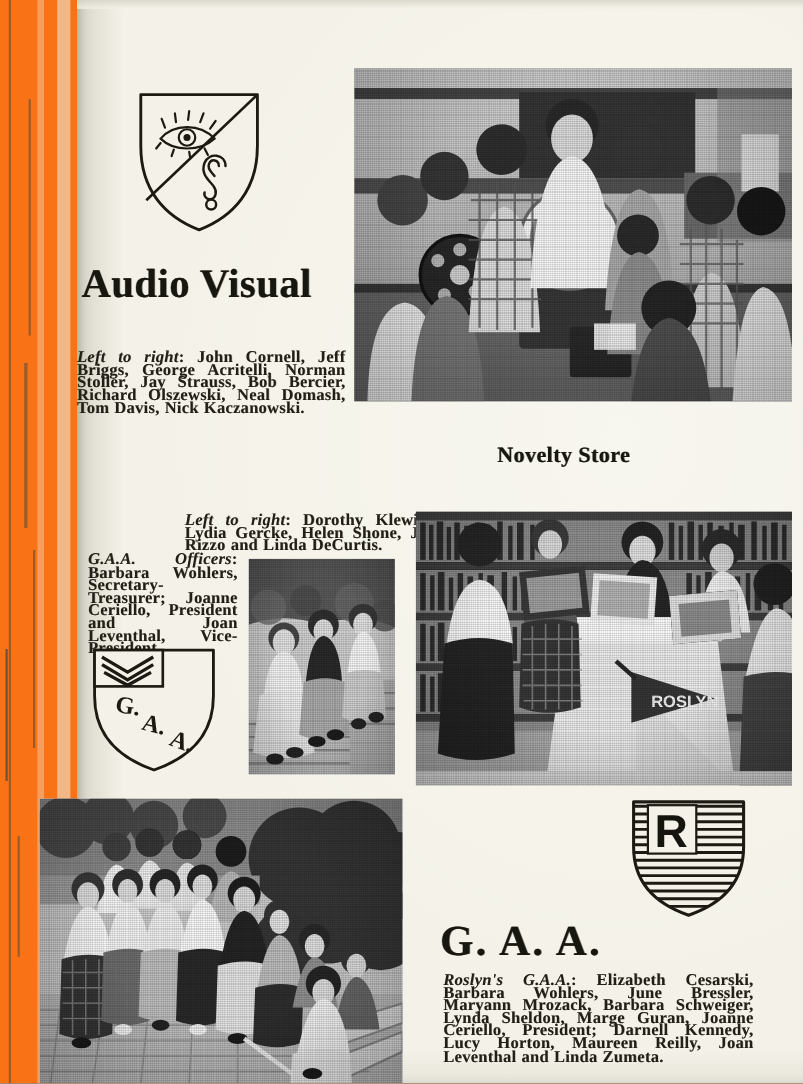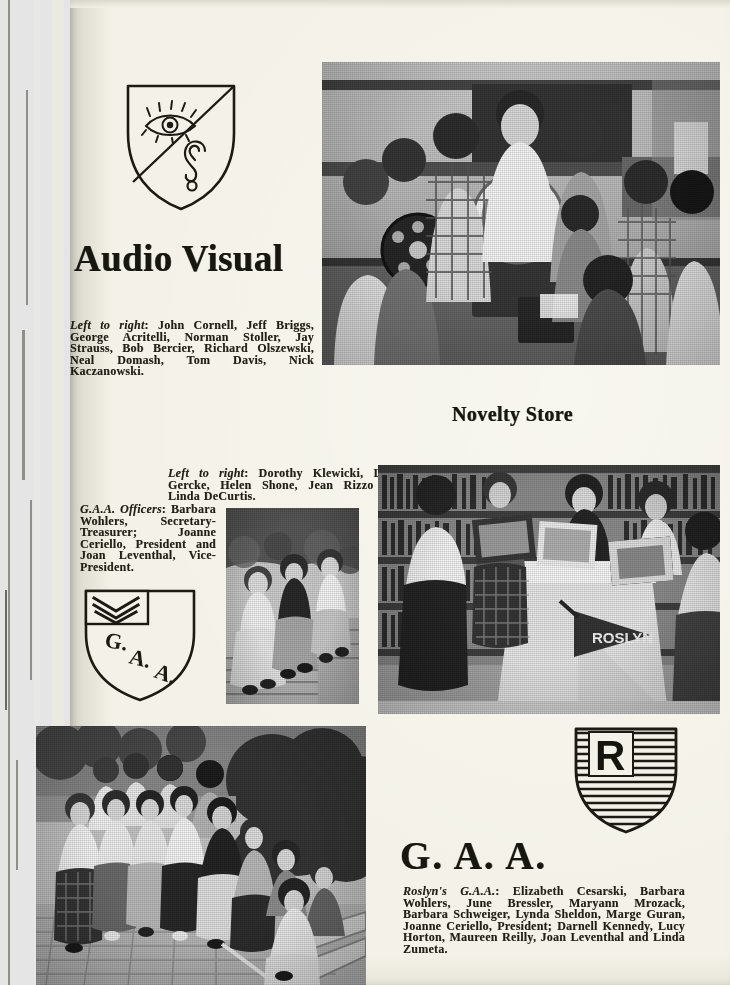"Audio Visual" .scan { background: #e5e5e5 -> #f97316 }
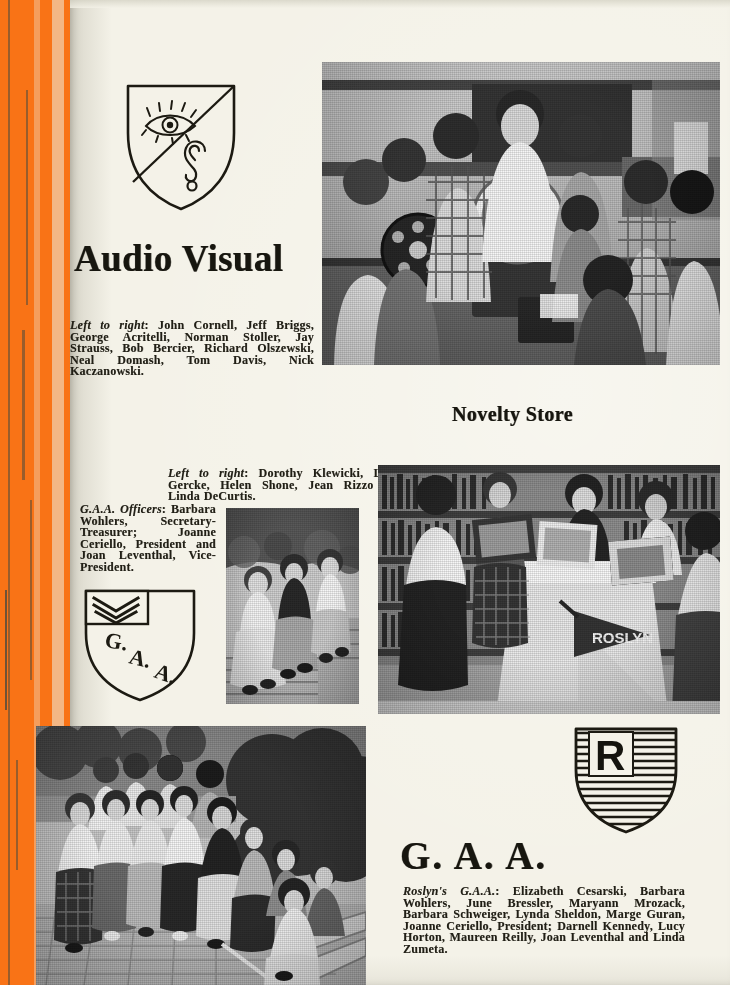"Left to right: John Cornell," .cap { font-size: 12px -> 15px }
